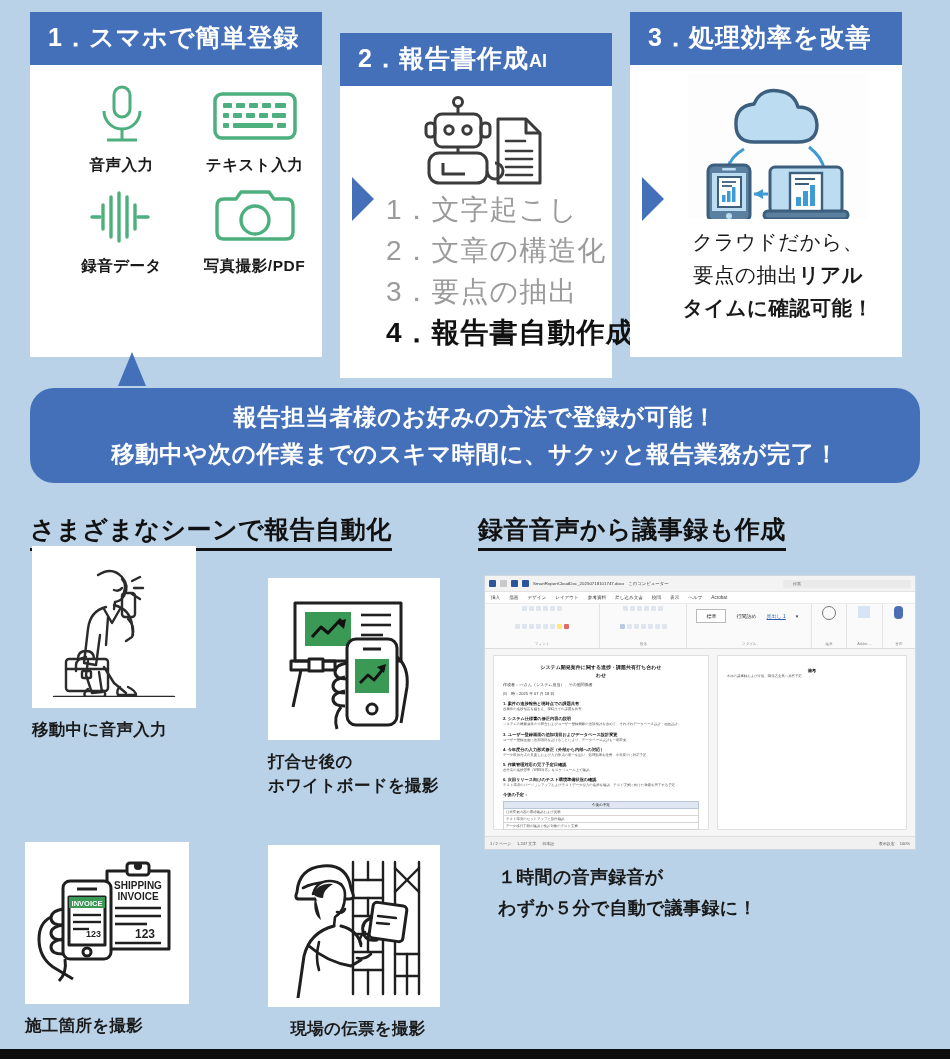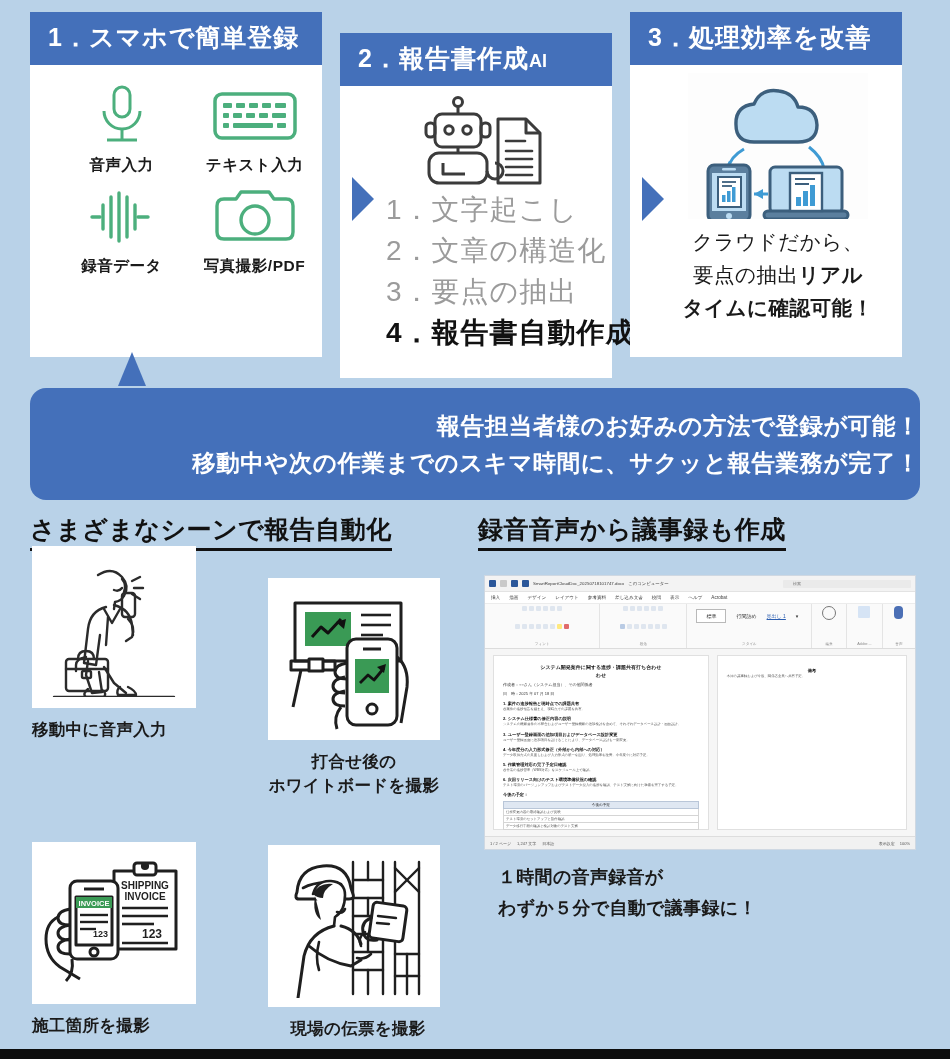"報告担当者様のお好みの方法で登録が可能！" .banner { align-items: flex-end -> center; border-radius: 16px -> 24px; height: 112px -> 95px }
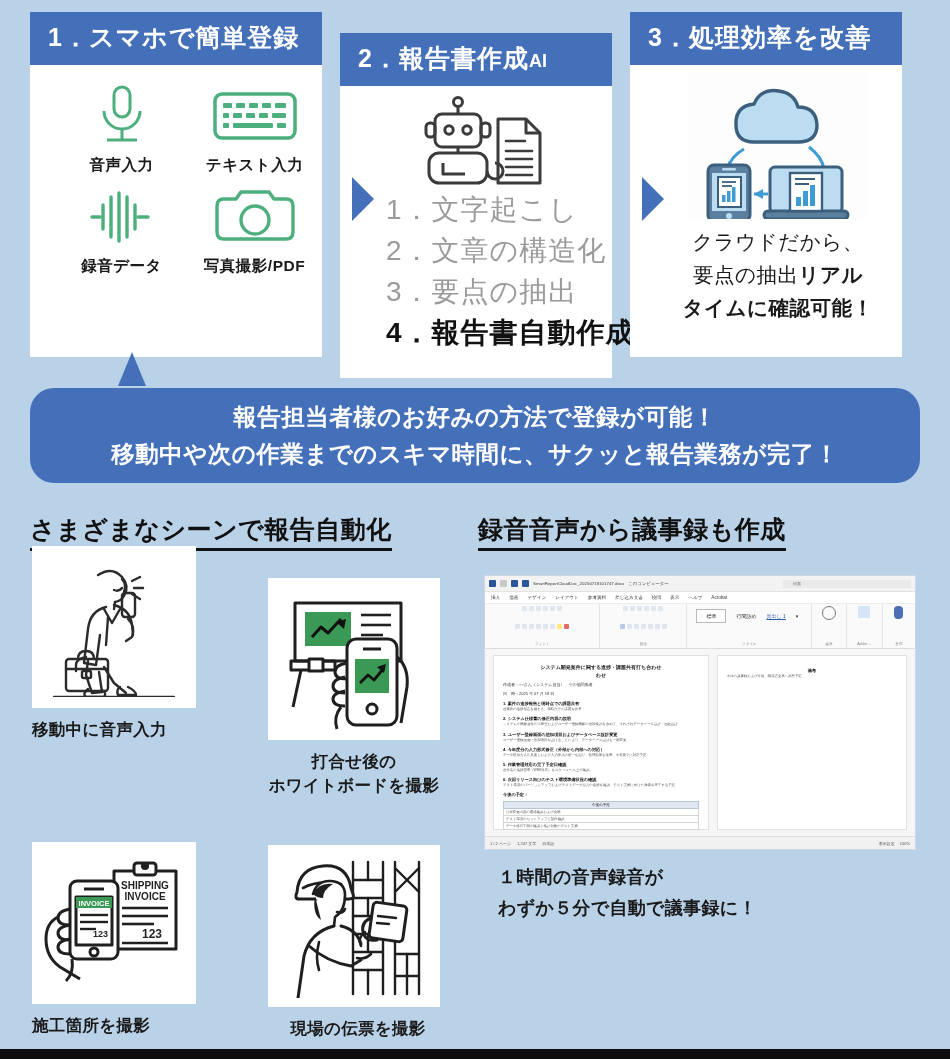"打合せ後の" .sc2 { text-align: center -> none }
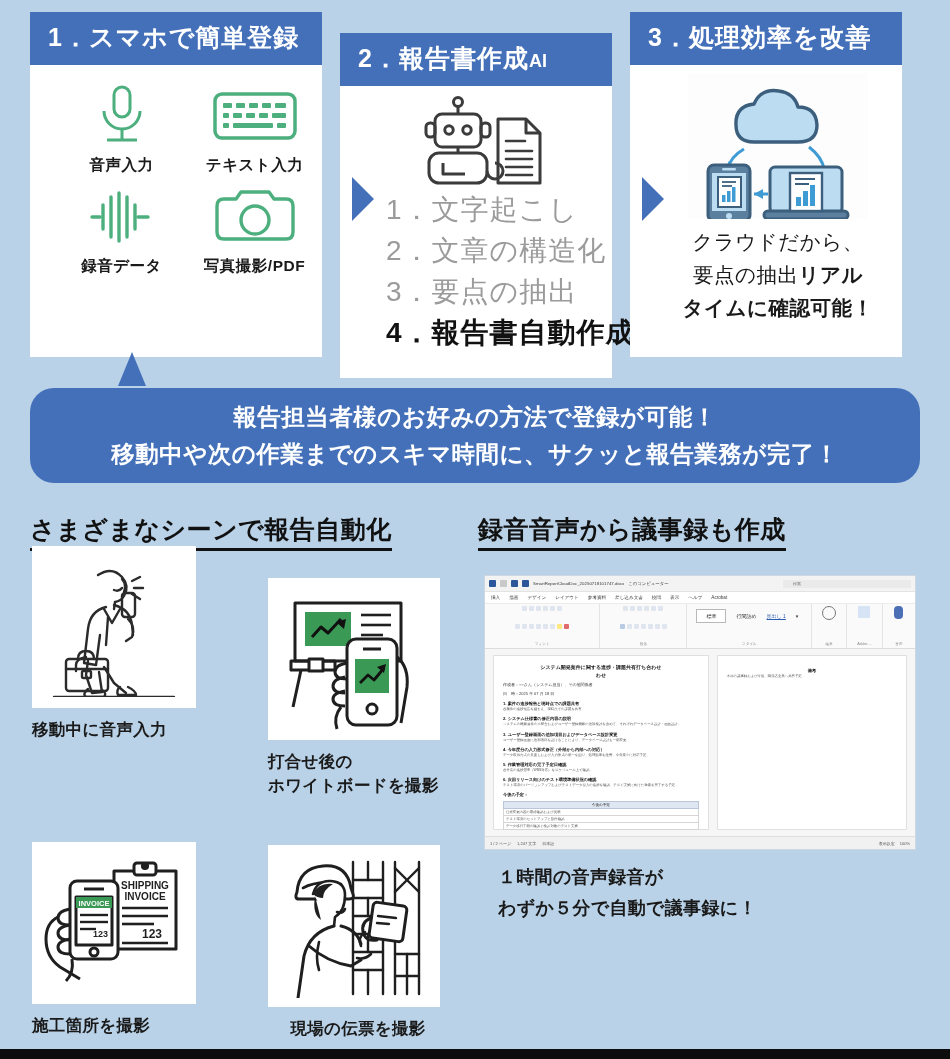"SHIPPING" .sc3 { left: 32px -> 25px }
